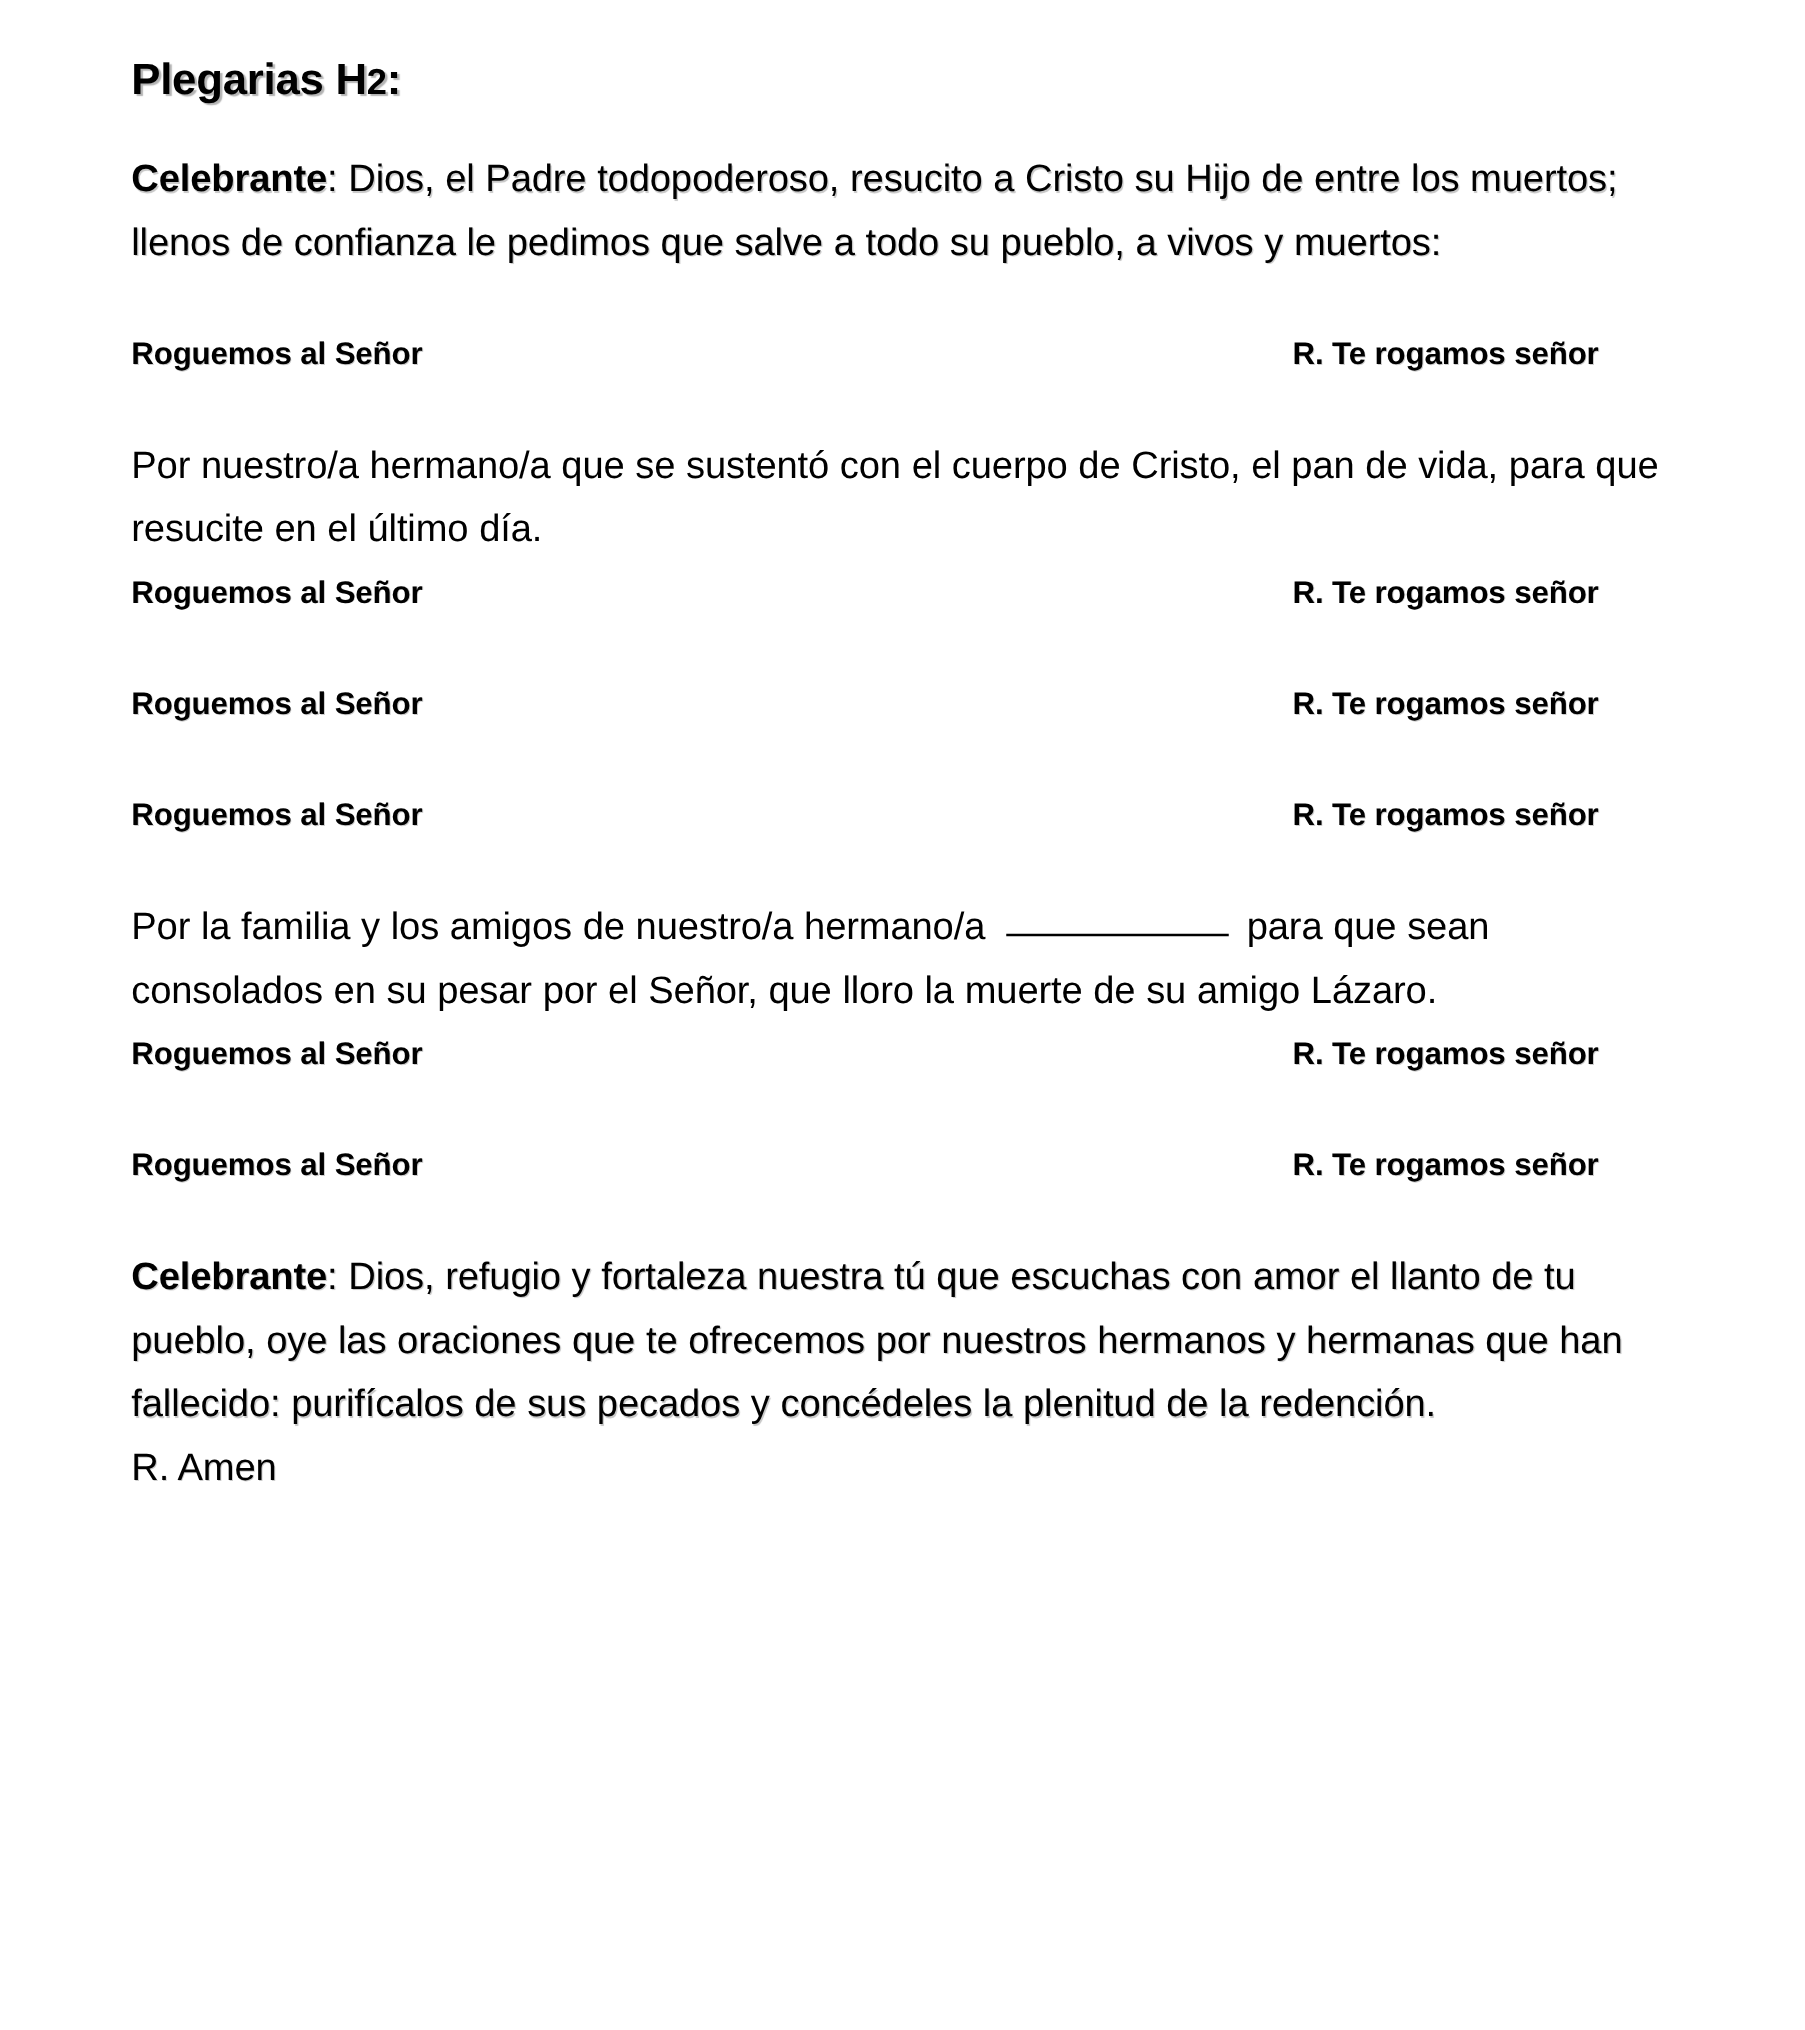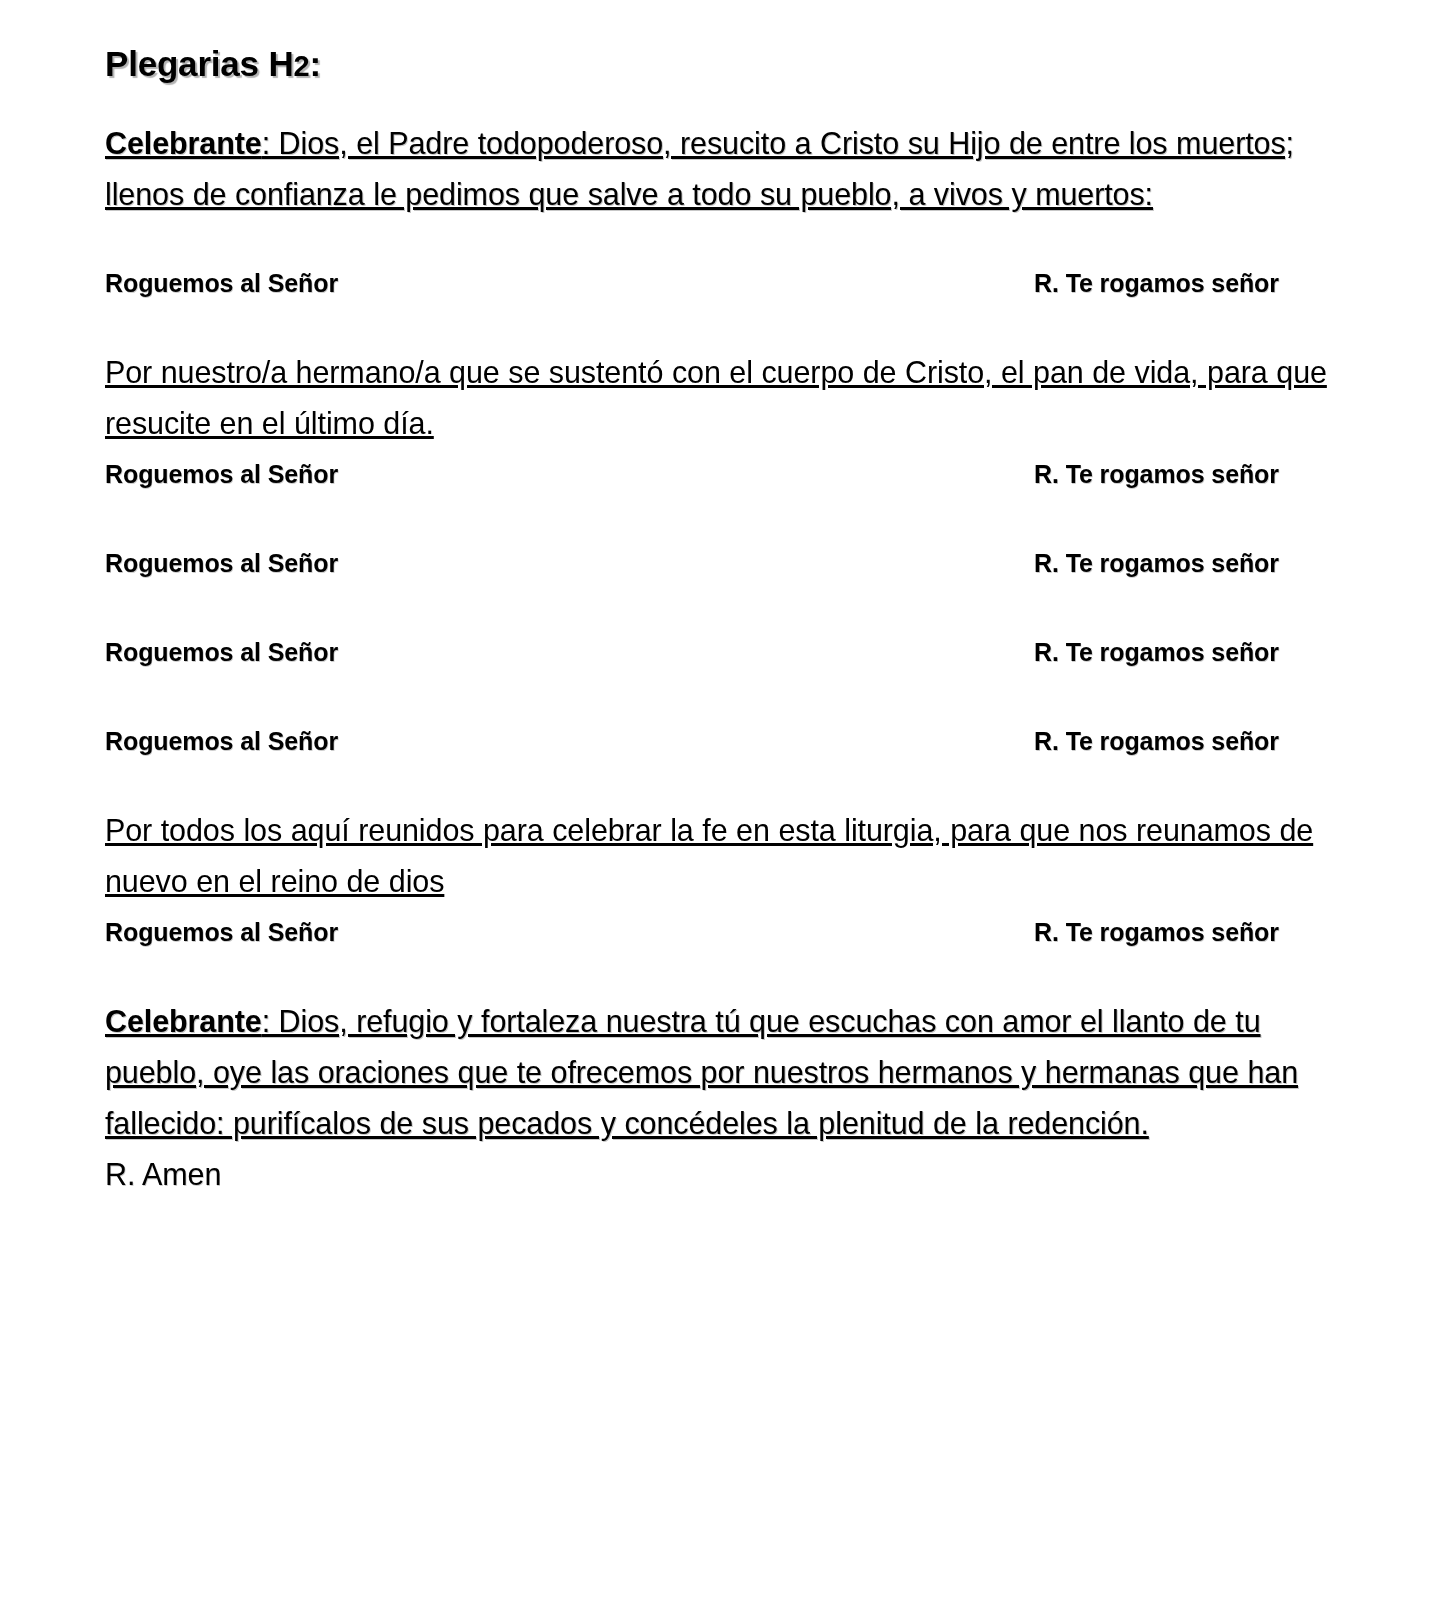"Celebrante: Dios, el Padre todopoderoso," .para { text-decoration: underline -> none }
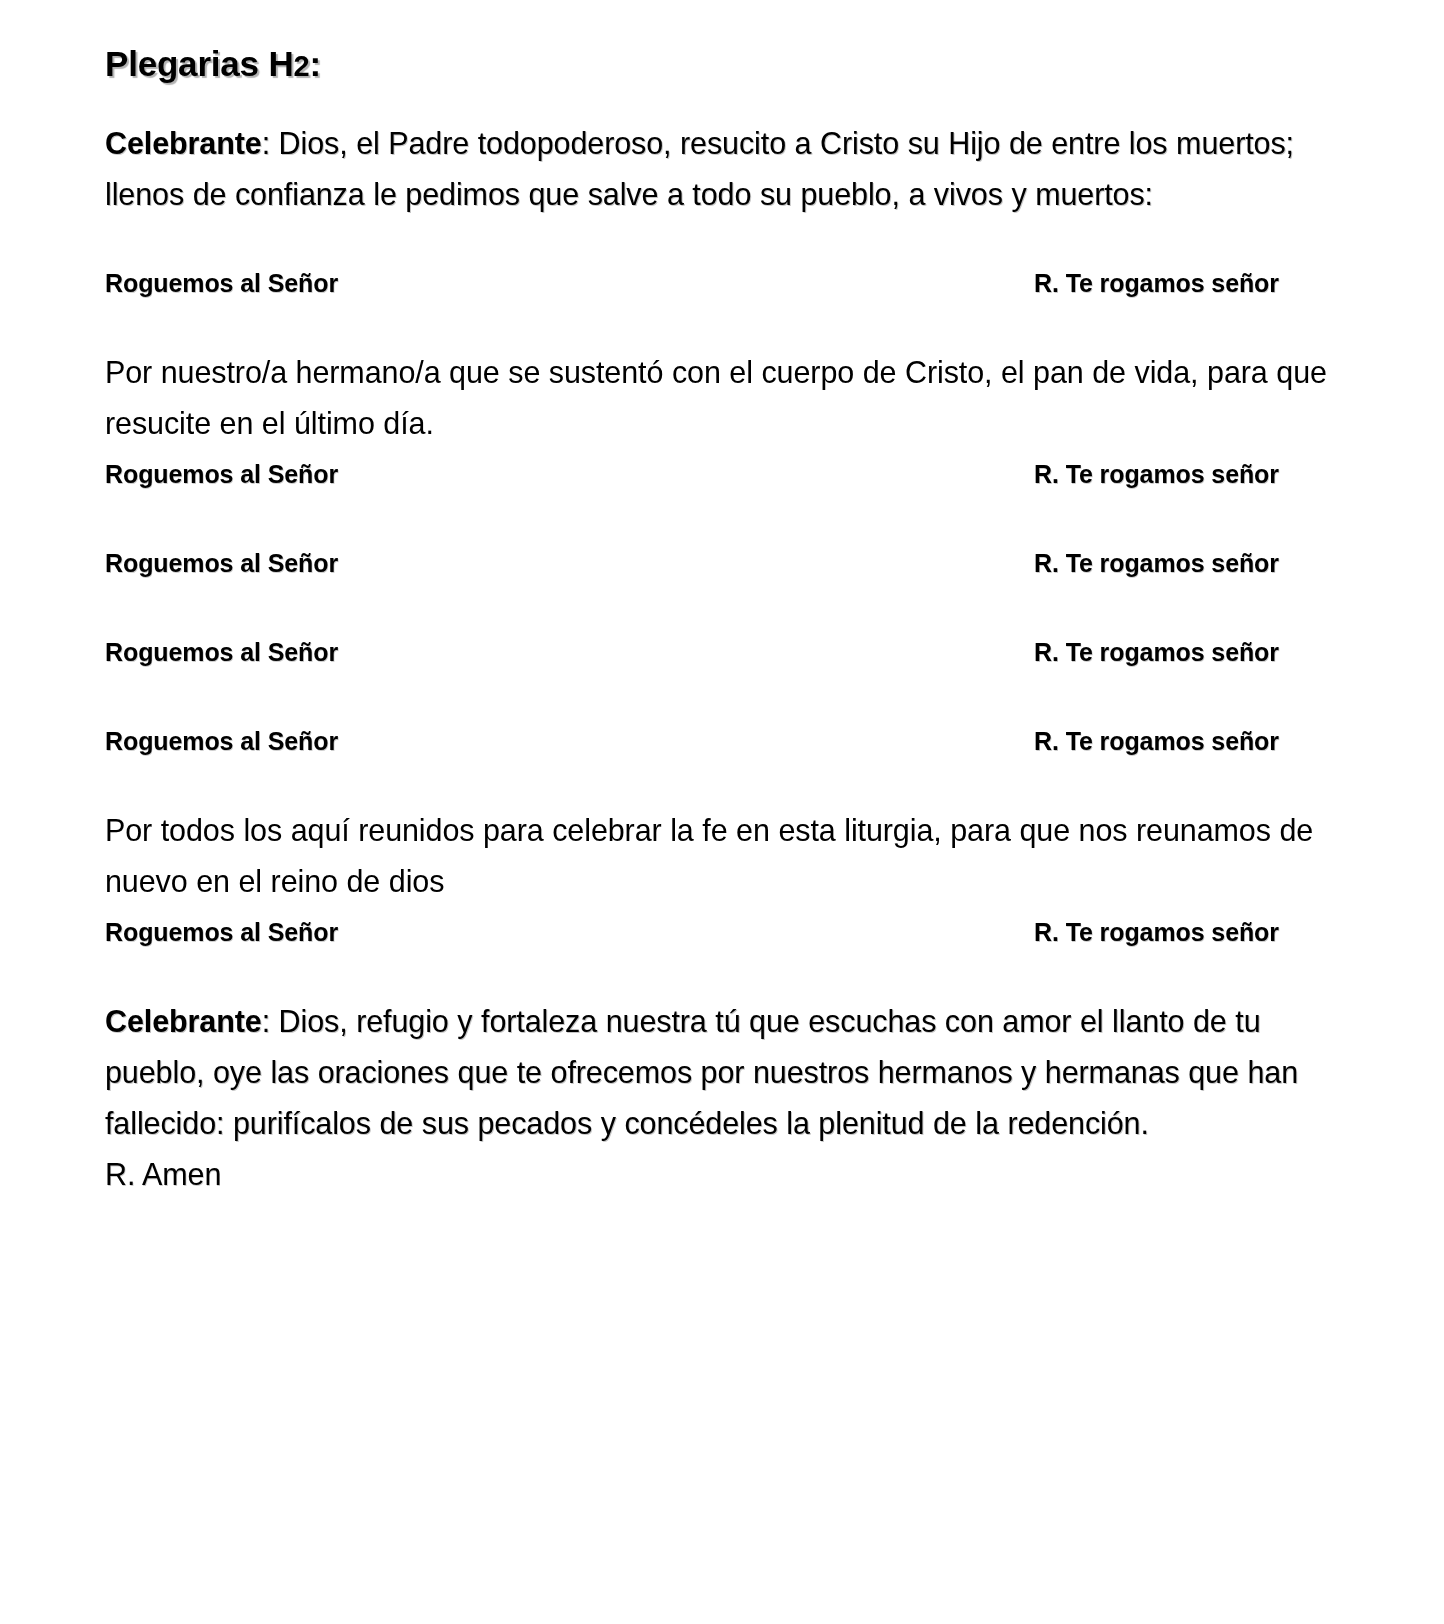"Por la familia y los" p.para { html: none -> <p><span>Por la familia y los amigos de nuestro/a hermano/a </span><span></span><span> para que sean consolados en su pesar por el Señor, que lloro la muerte de su amigo Lázaro.</span></p> }
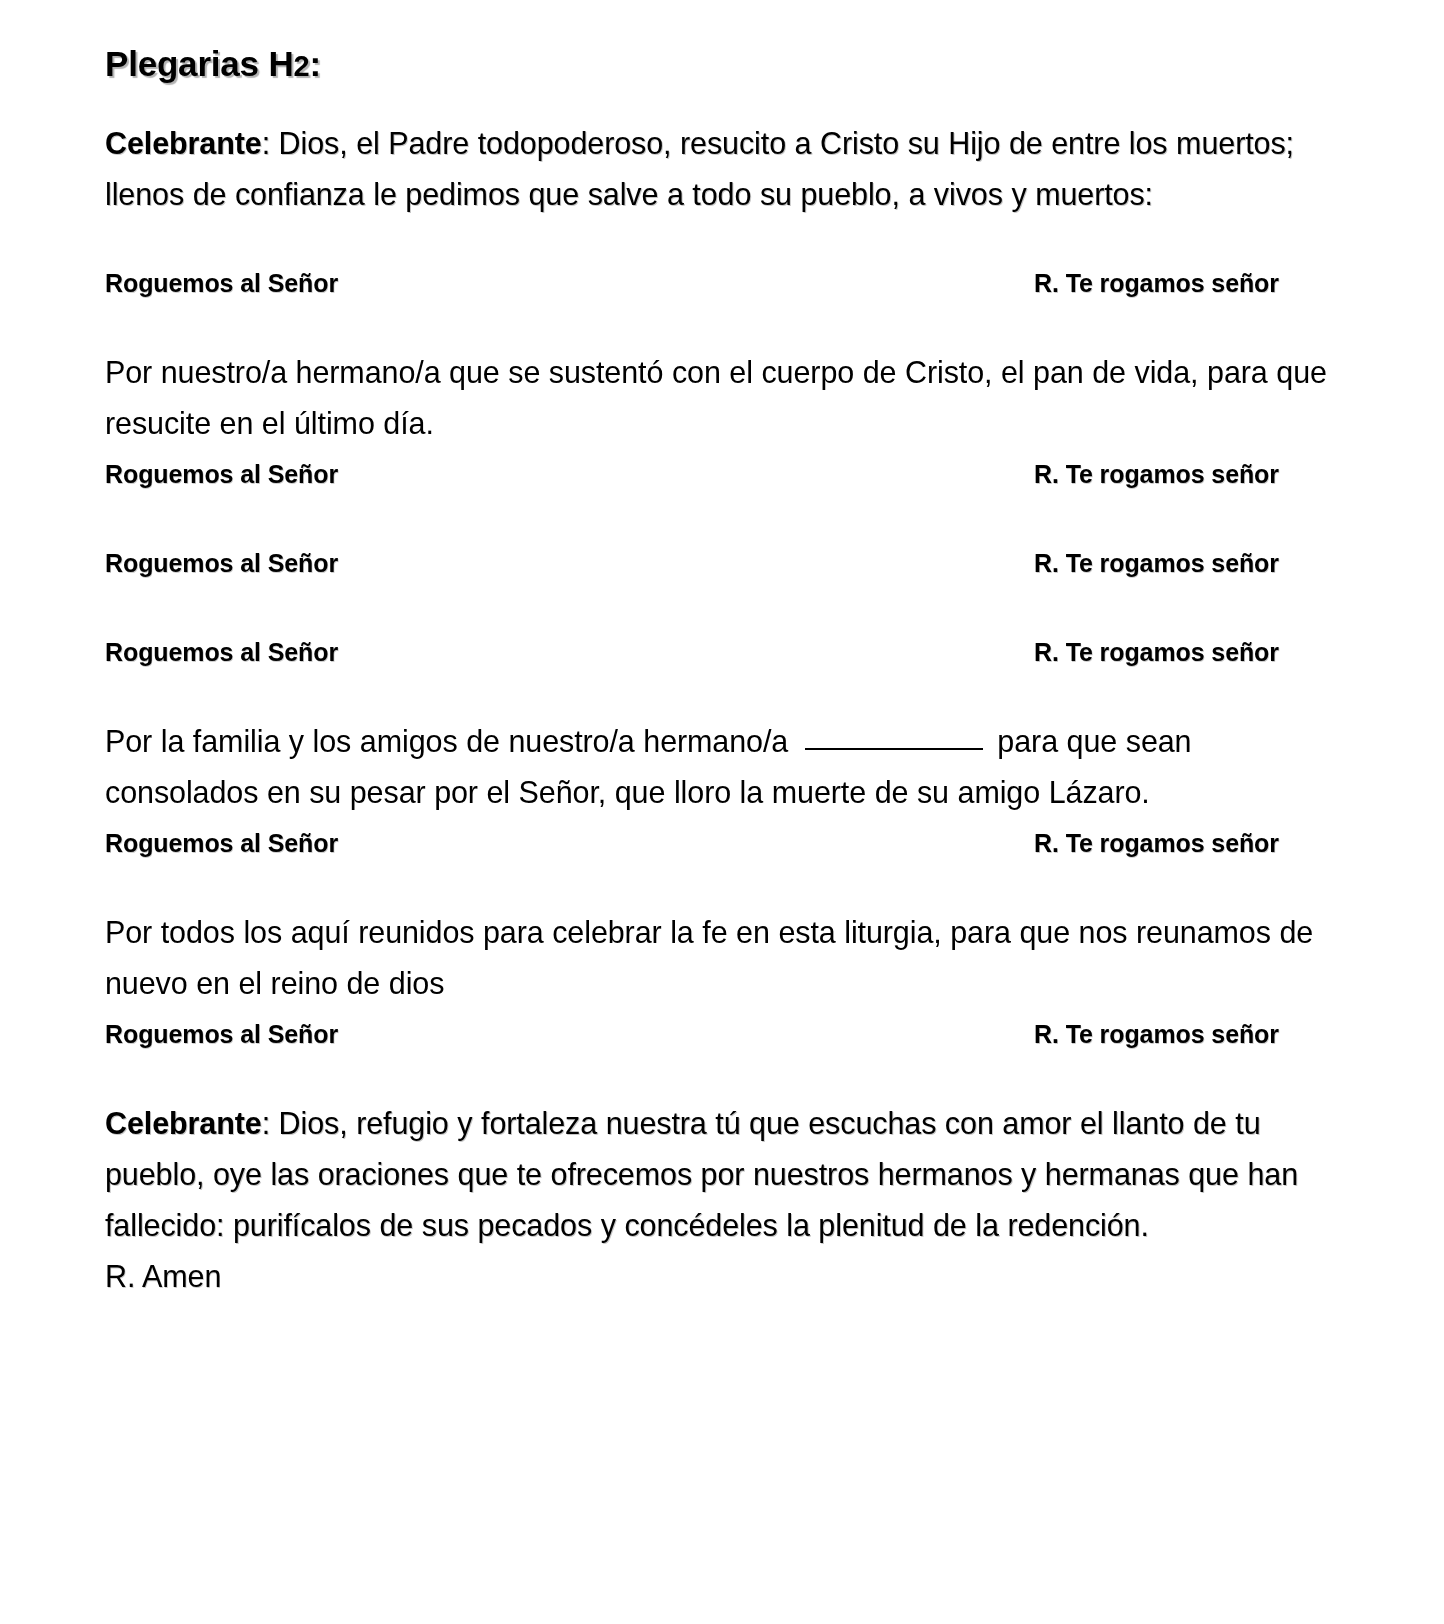"Por todos los aquí reunidos" p.para { html: <p><span>Por todos los aquí reunidos para celebrar la fe en esta liturgia, para que nos reunamos de nuevo en el reino de dios</span></p> -> none }
